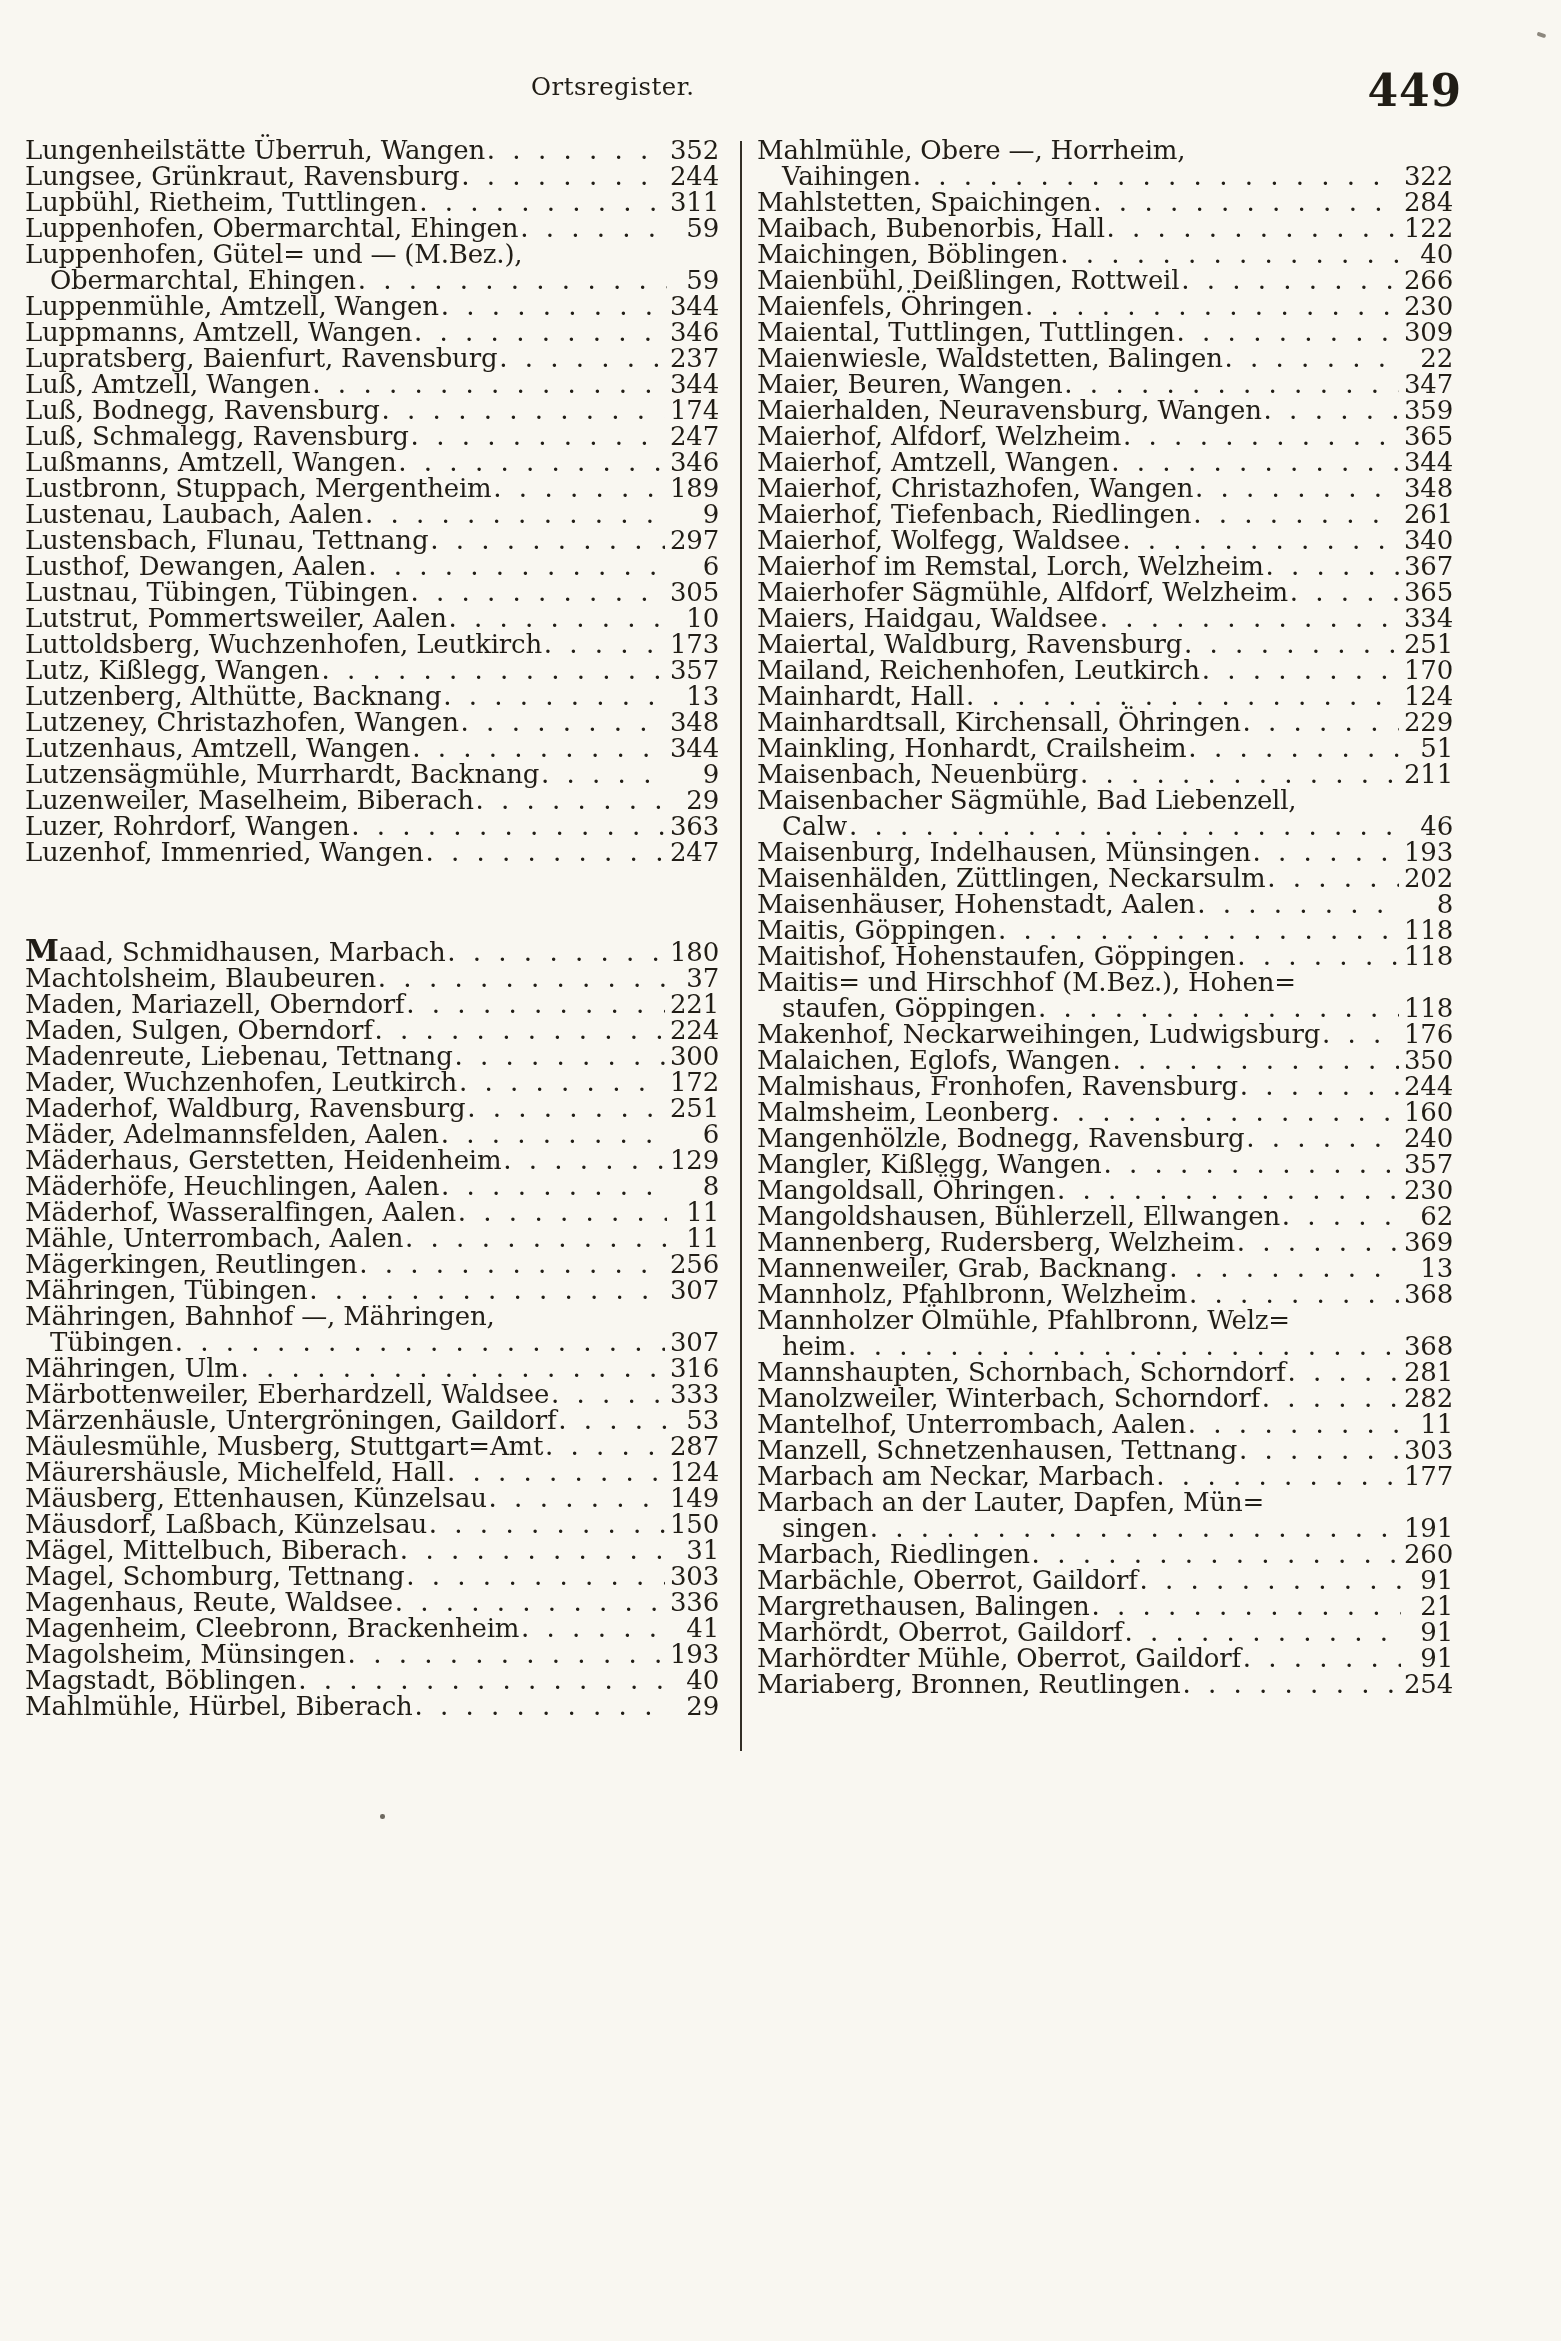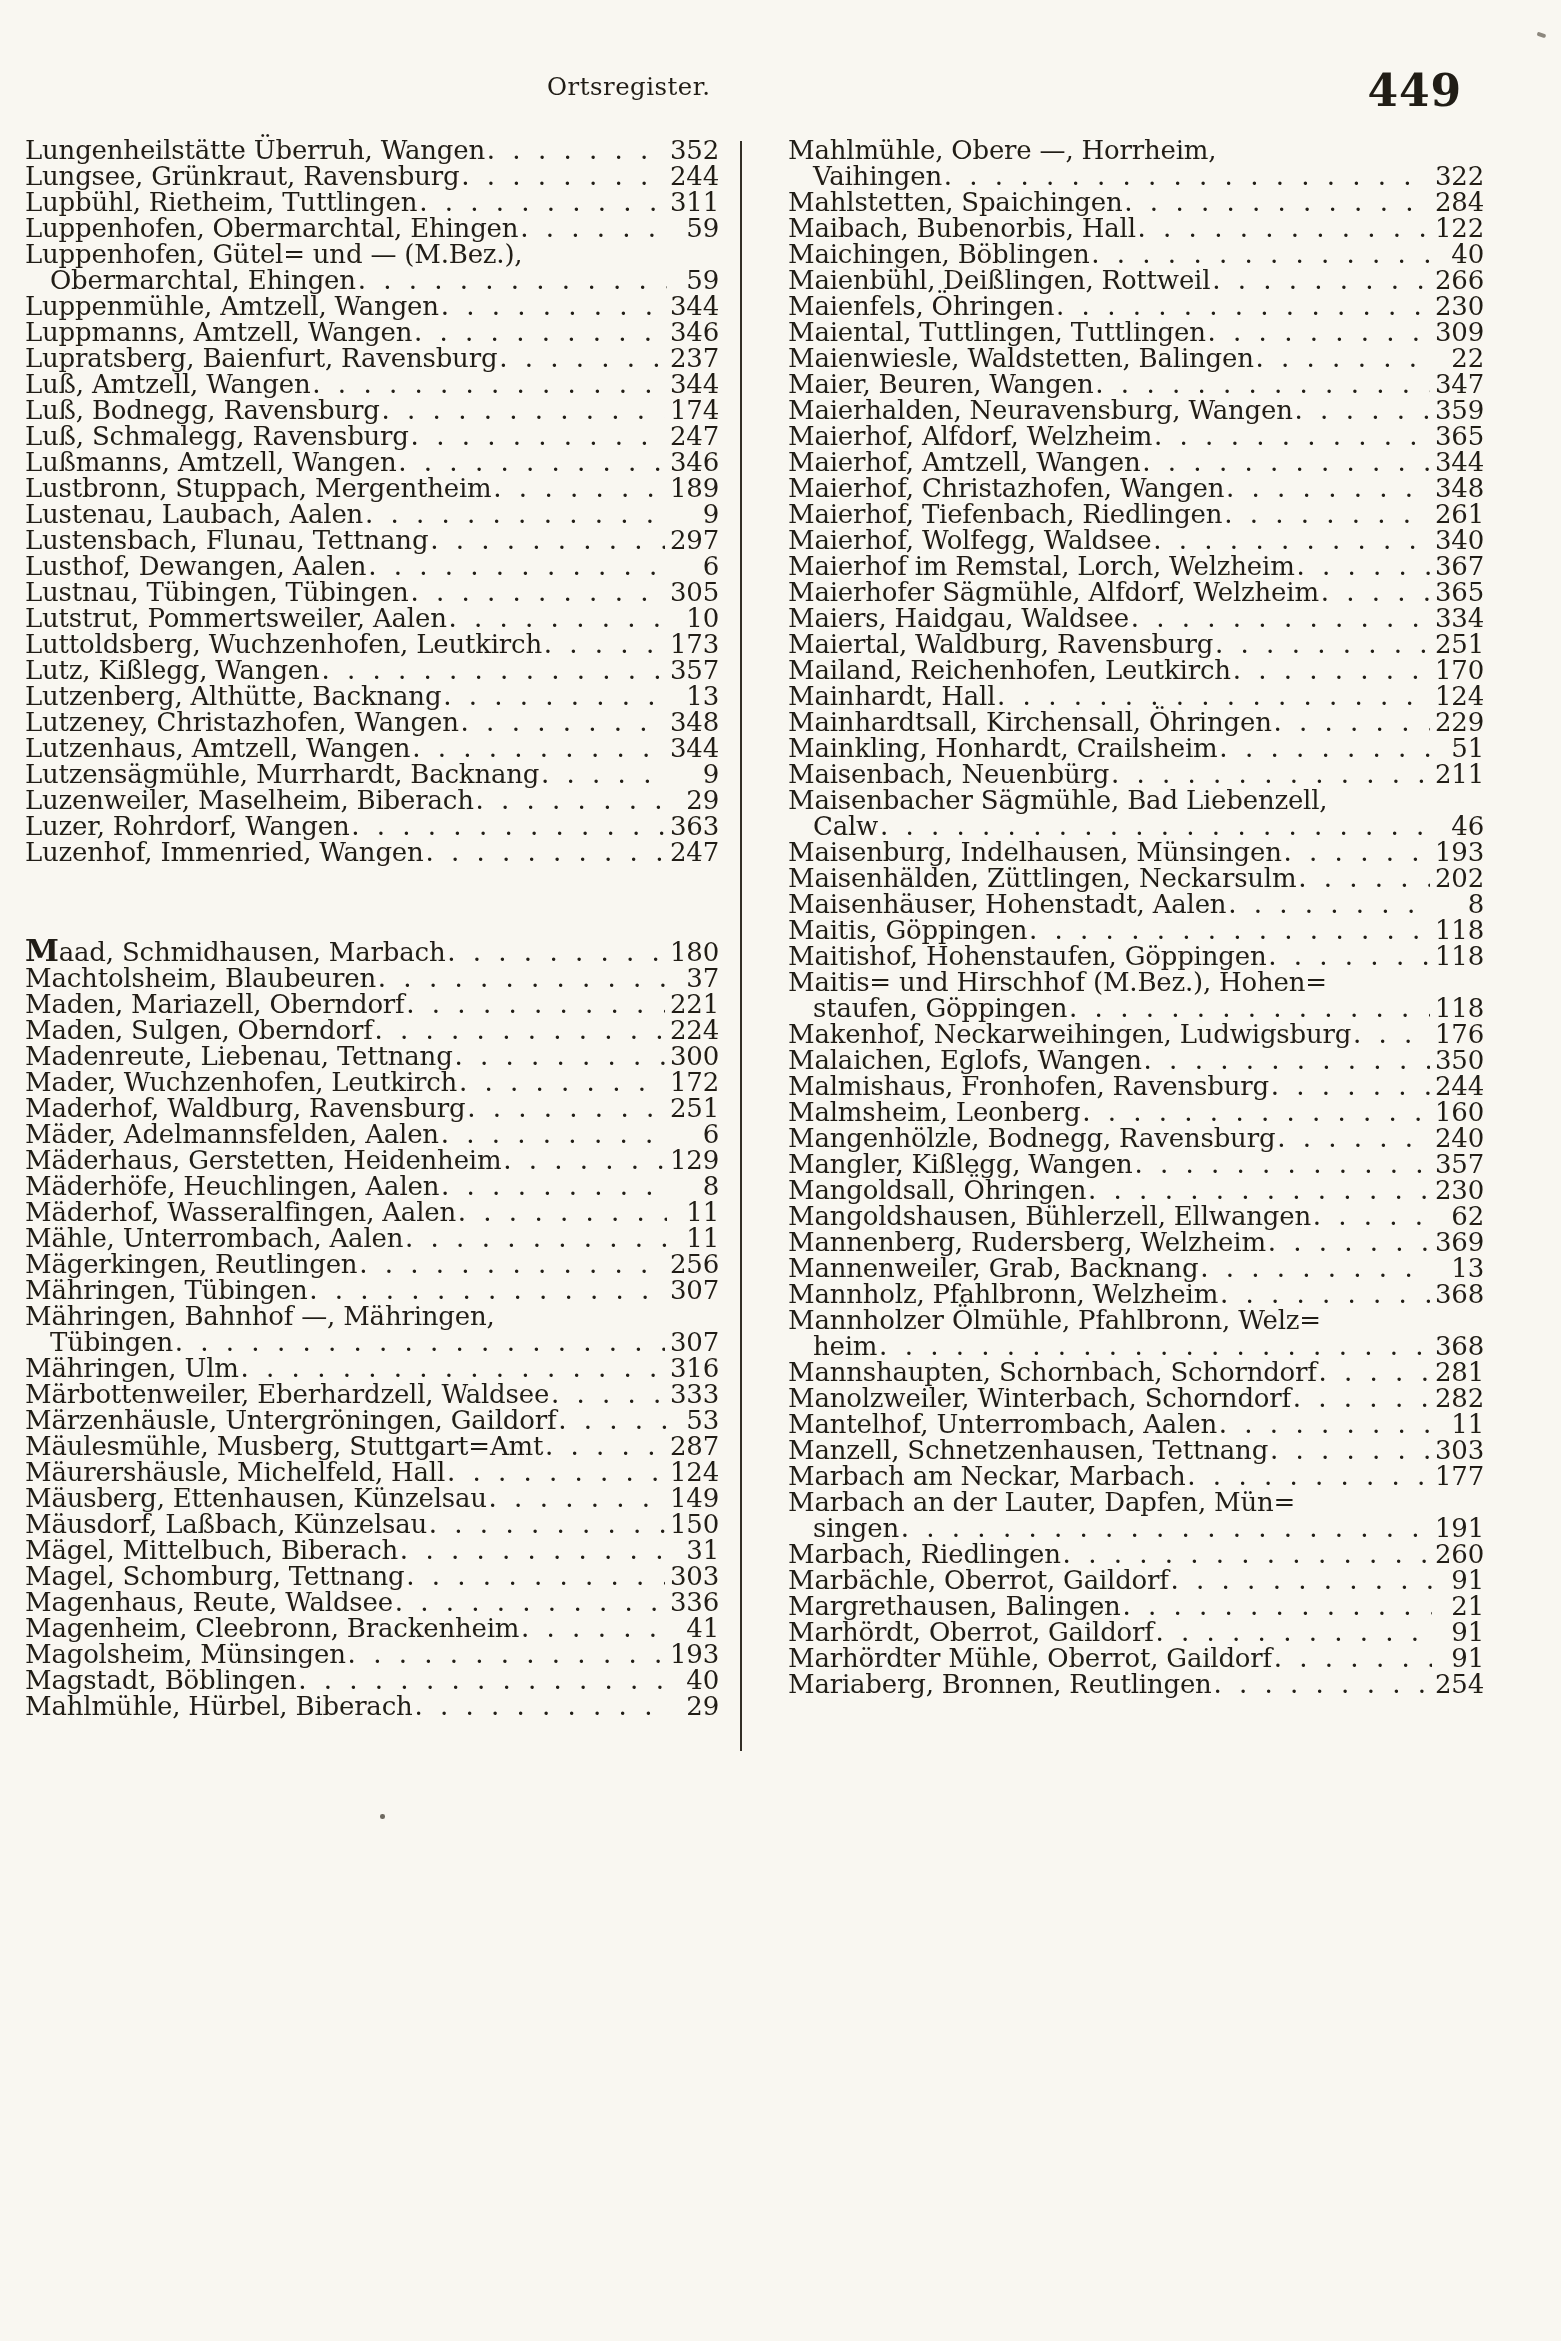"Ortsregister." .running-head { left: 41px -> 25px }
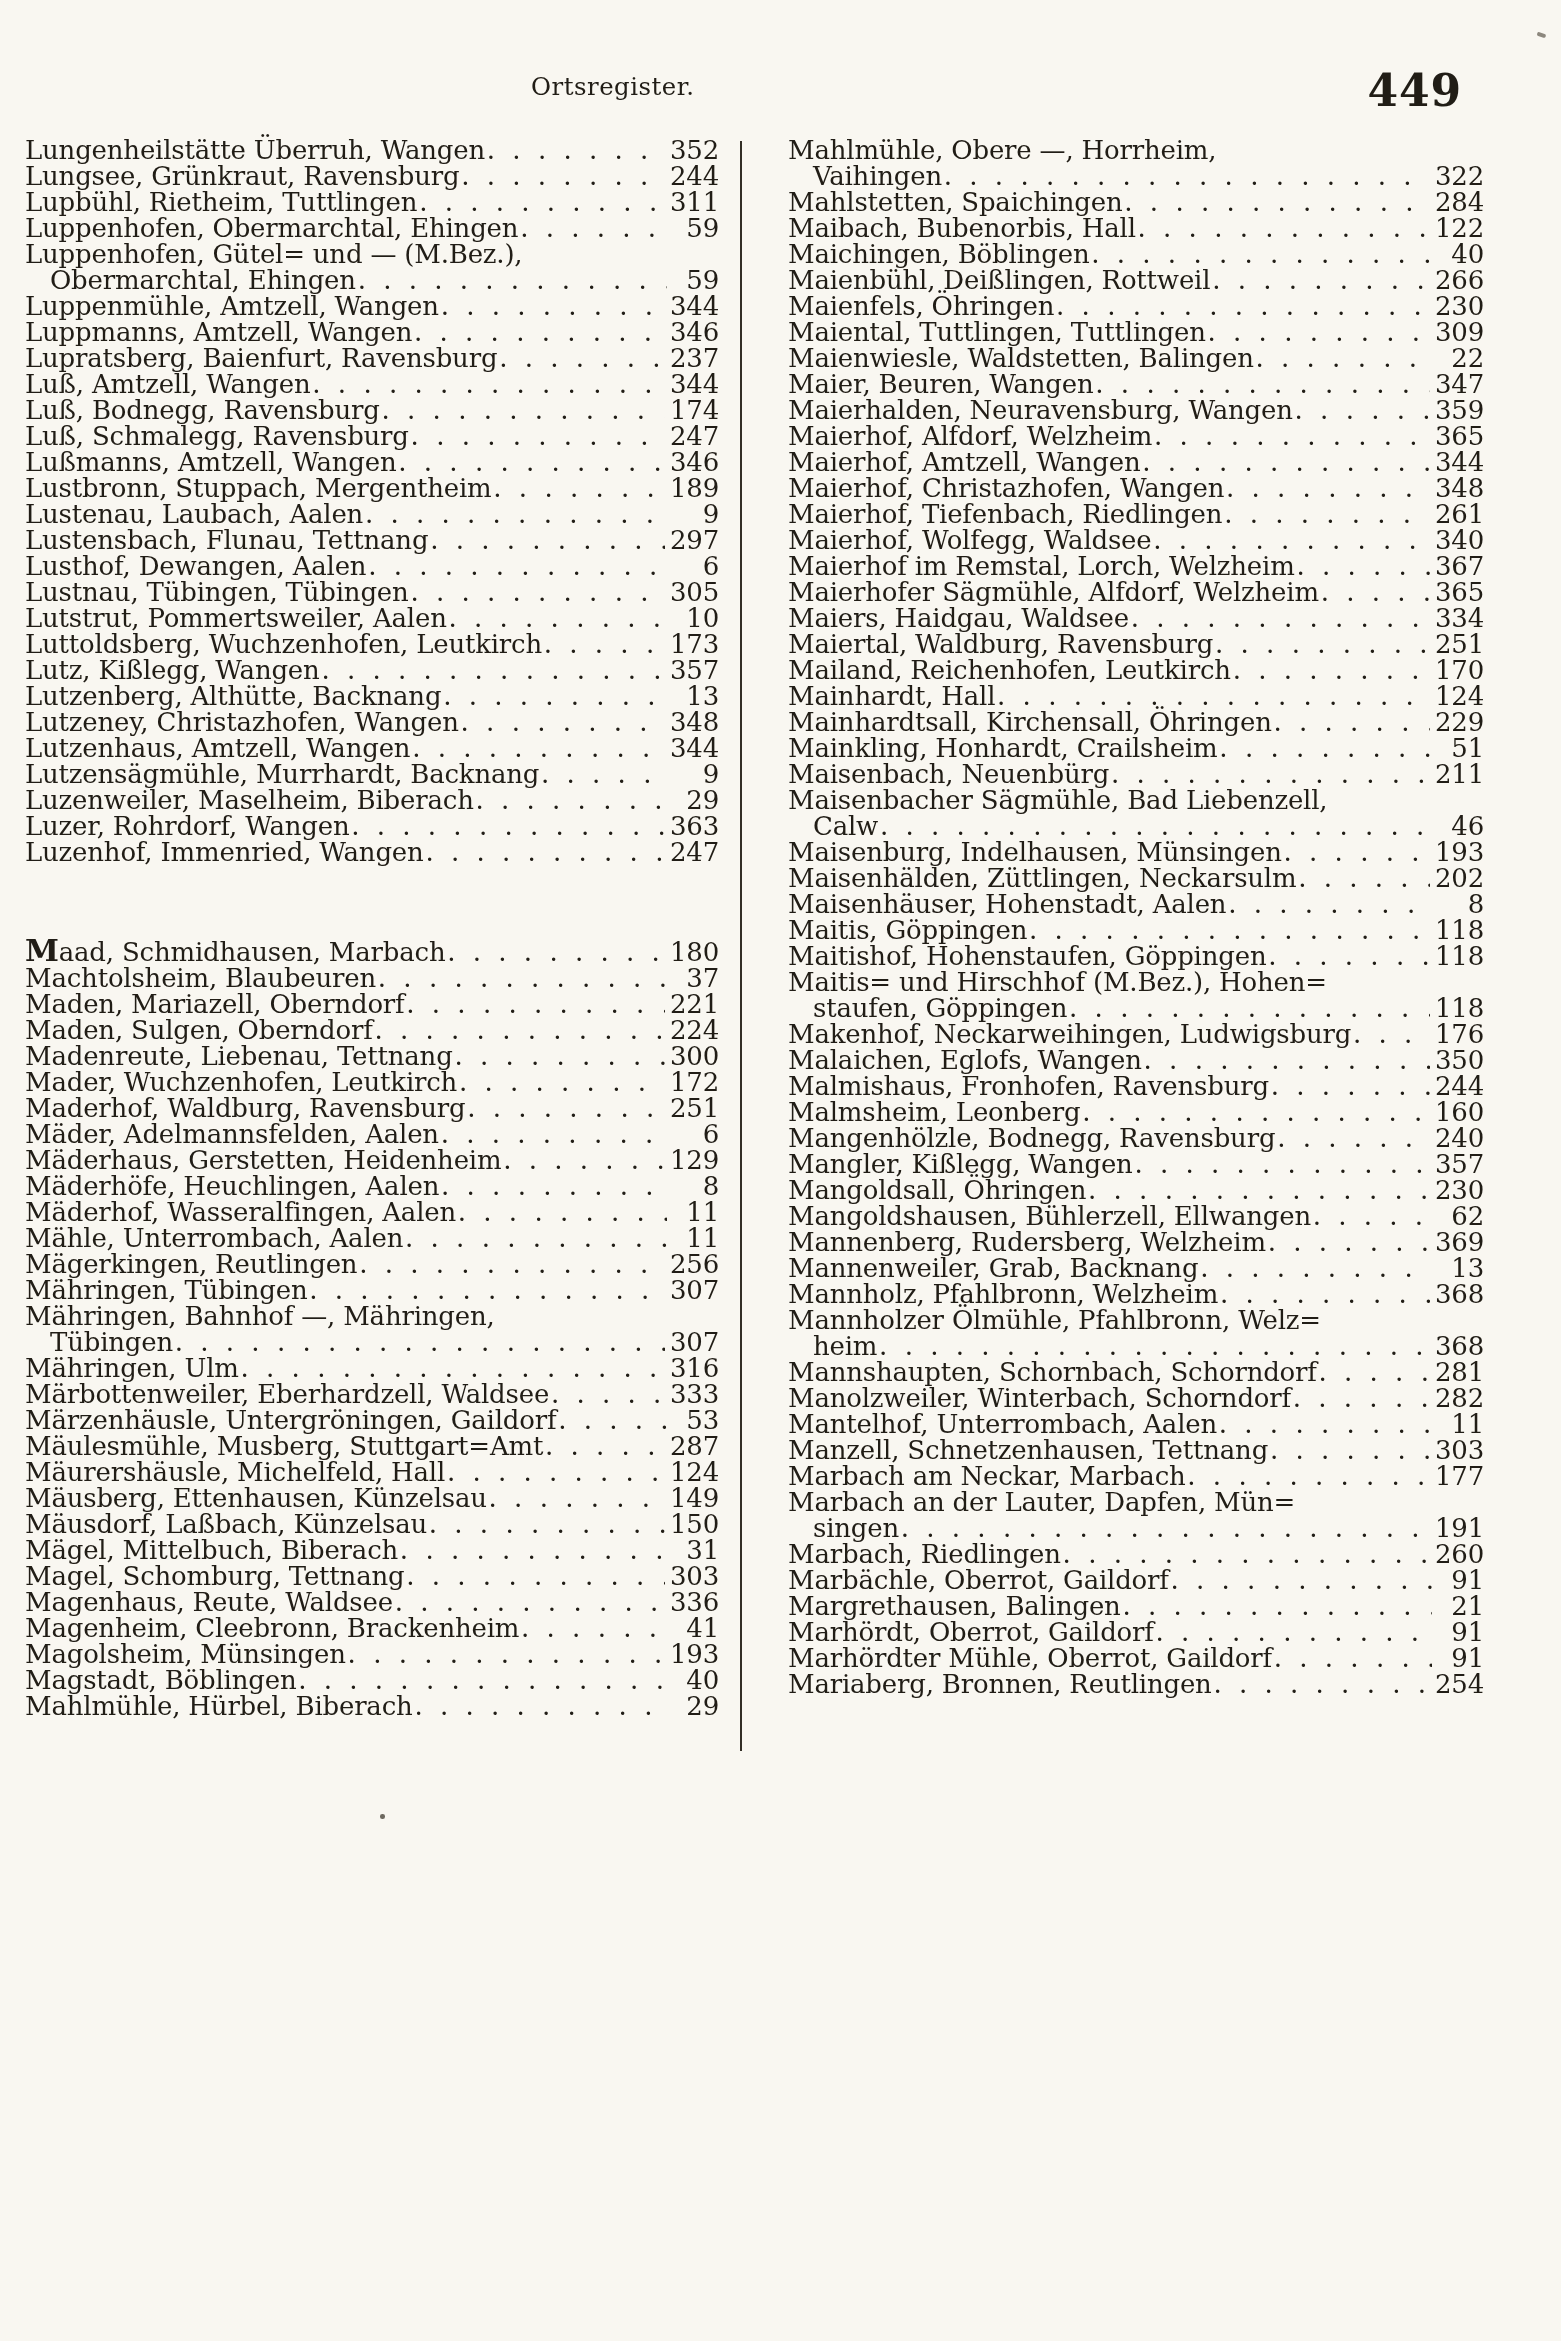"Mahlmühle, Obere —, Horrheim," #col-right { left: 788px -> 757px }
